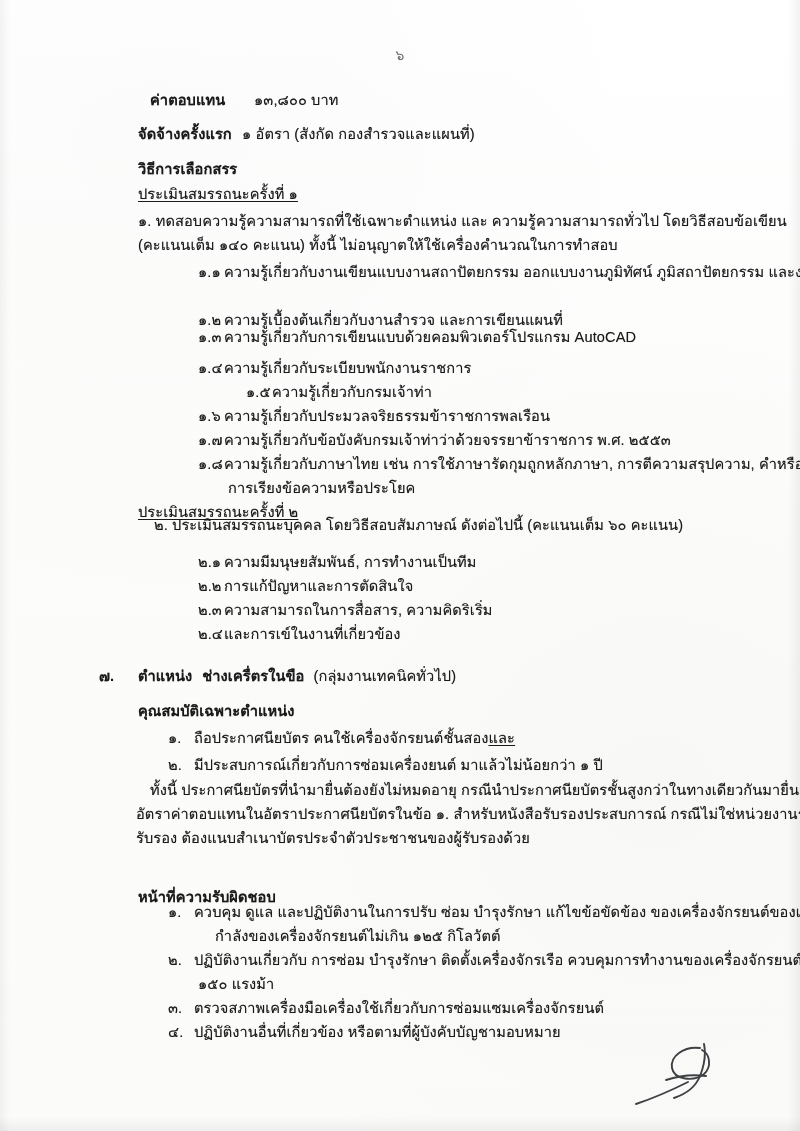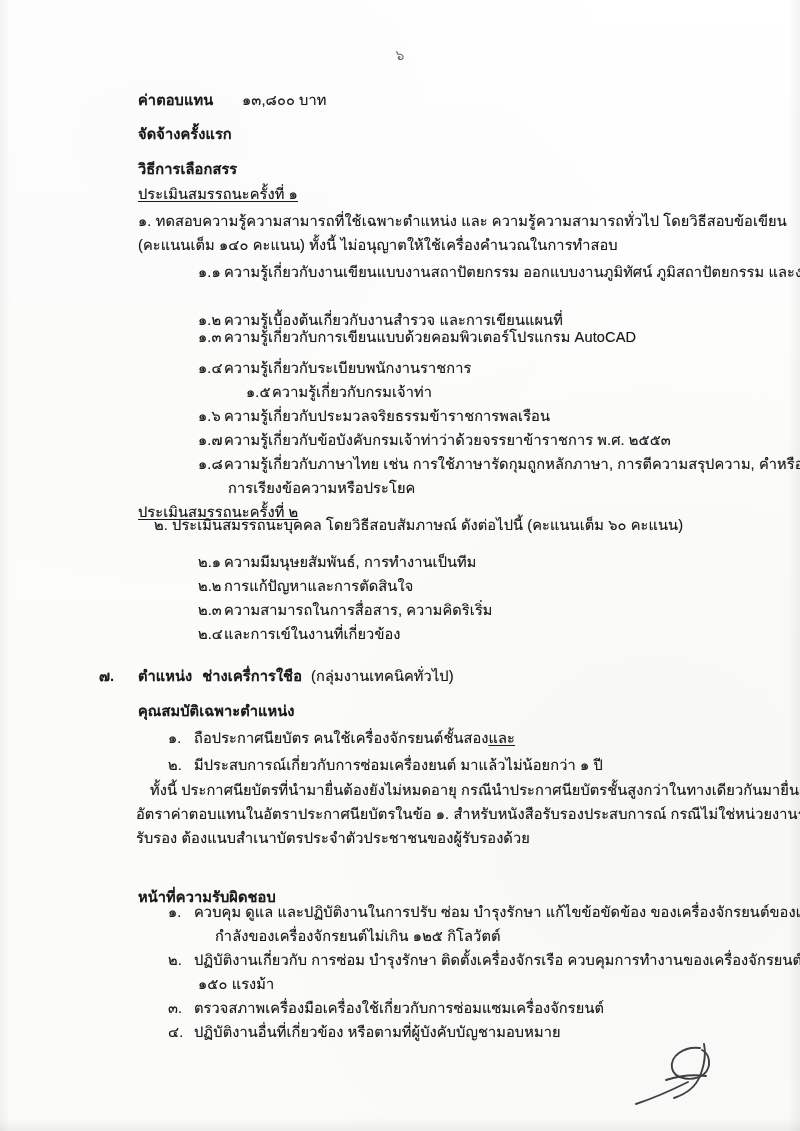"ค่าตอบแทน" div.blk { margin-left: none -> 12px }
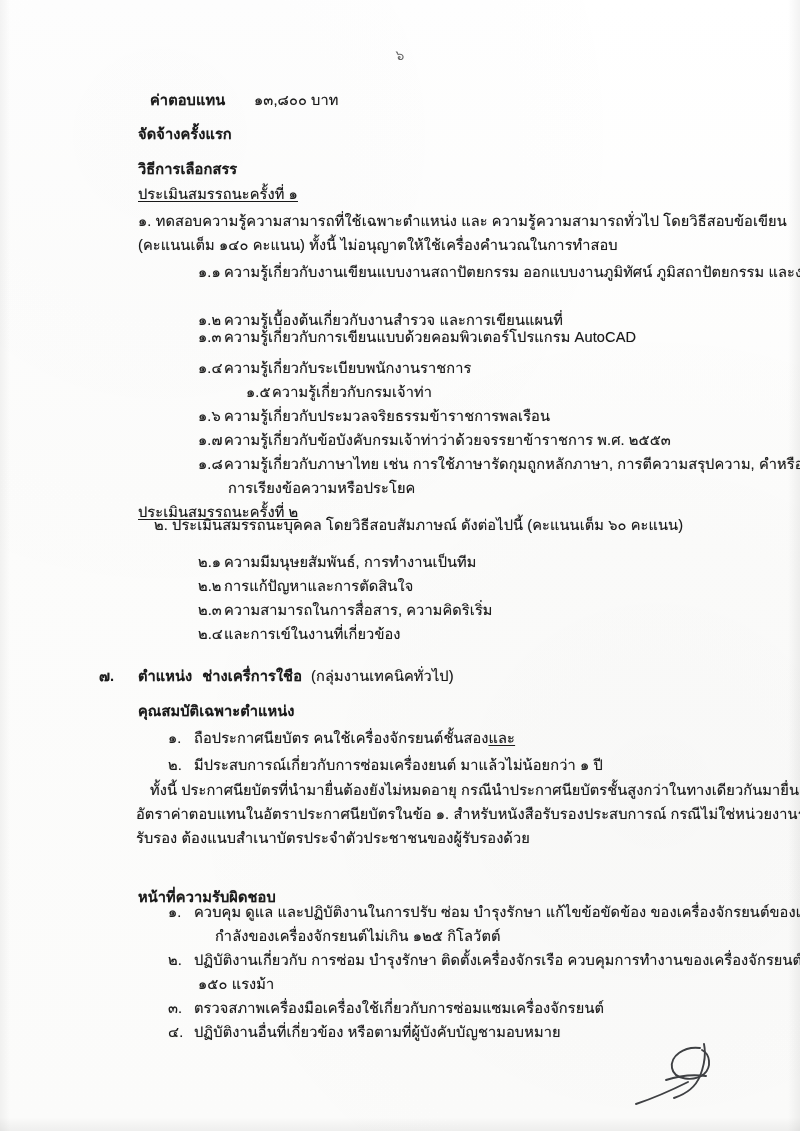"๑ อัตรา (สังกัด กองสำรวจและแผนที่)" span.ln { html: none -> <span>๑ อัตรา (สังกัด กองสำรวจและแผนที่)</span> }
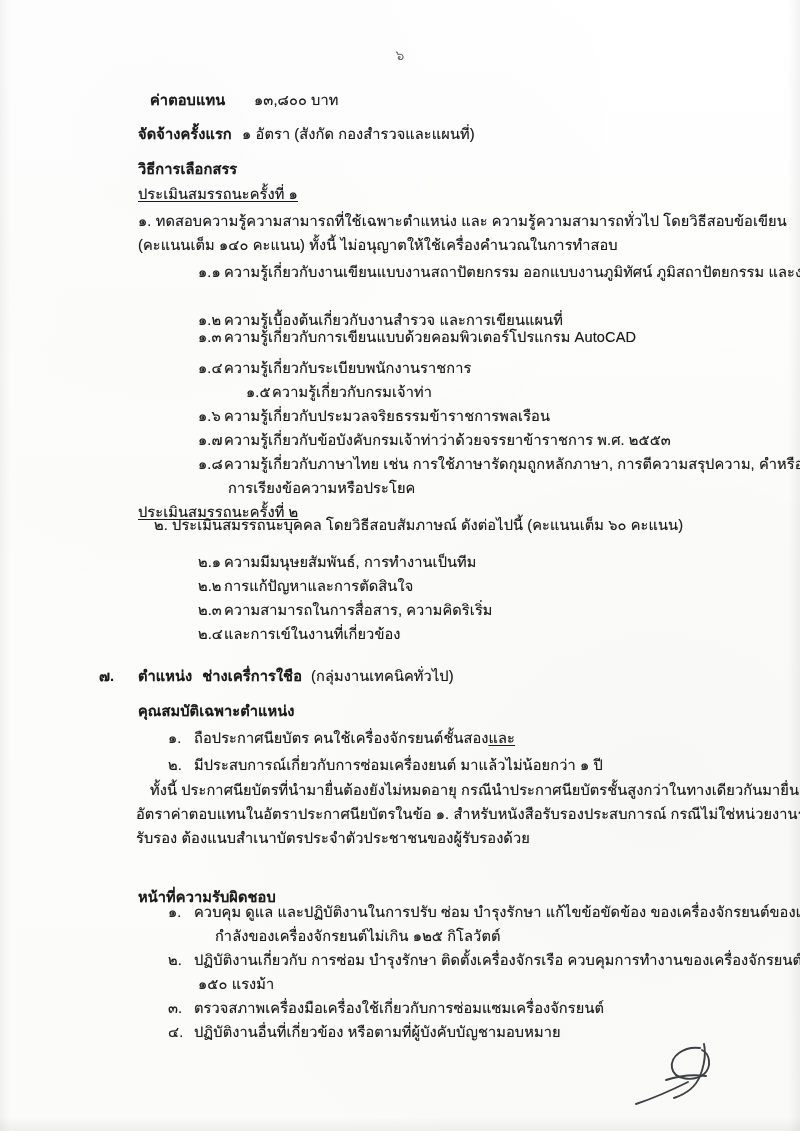"ช่างเครื่การใชือ" span.ln { text: ช่างเครื่การใชือ -> ช่างเครื่ตรในขือ }
